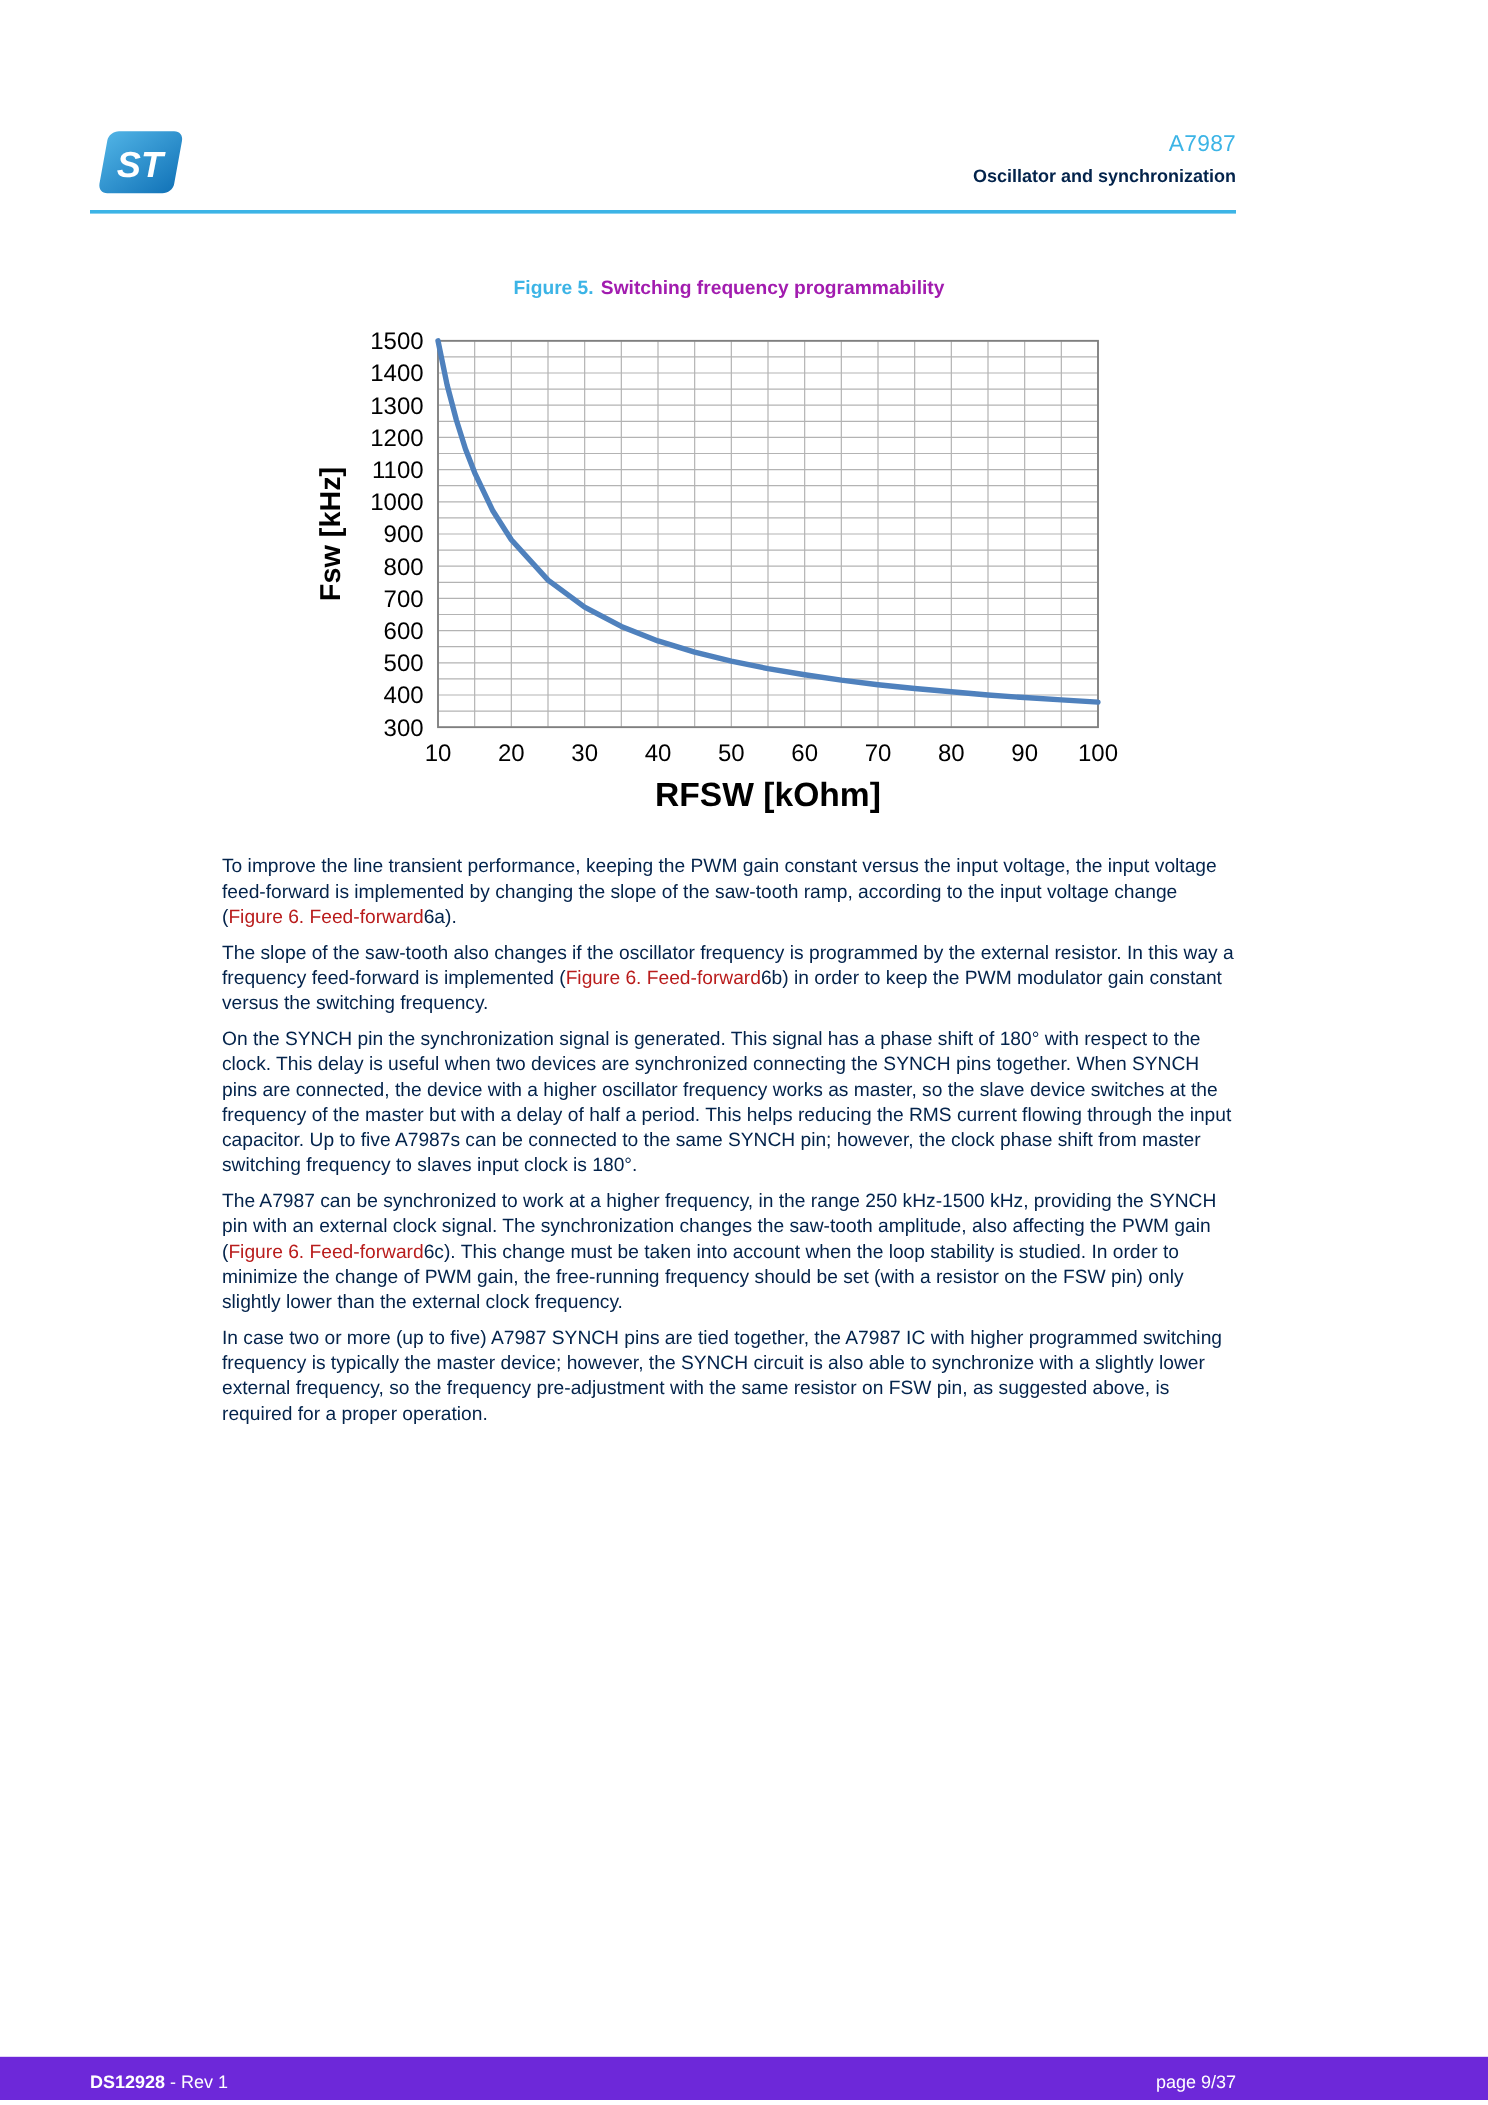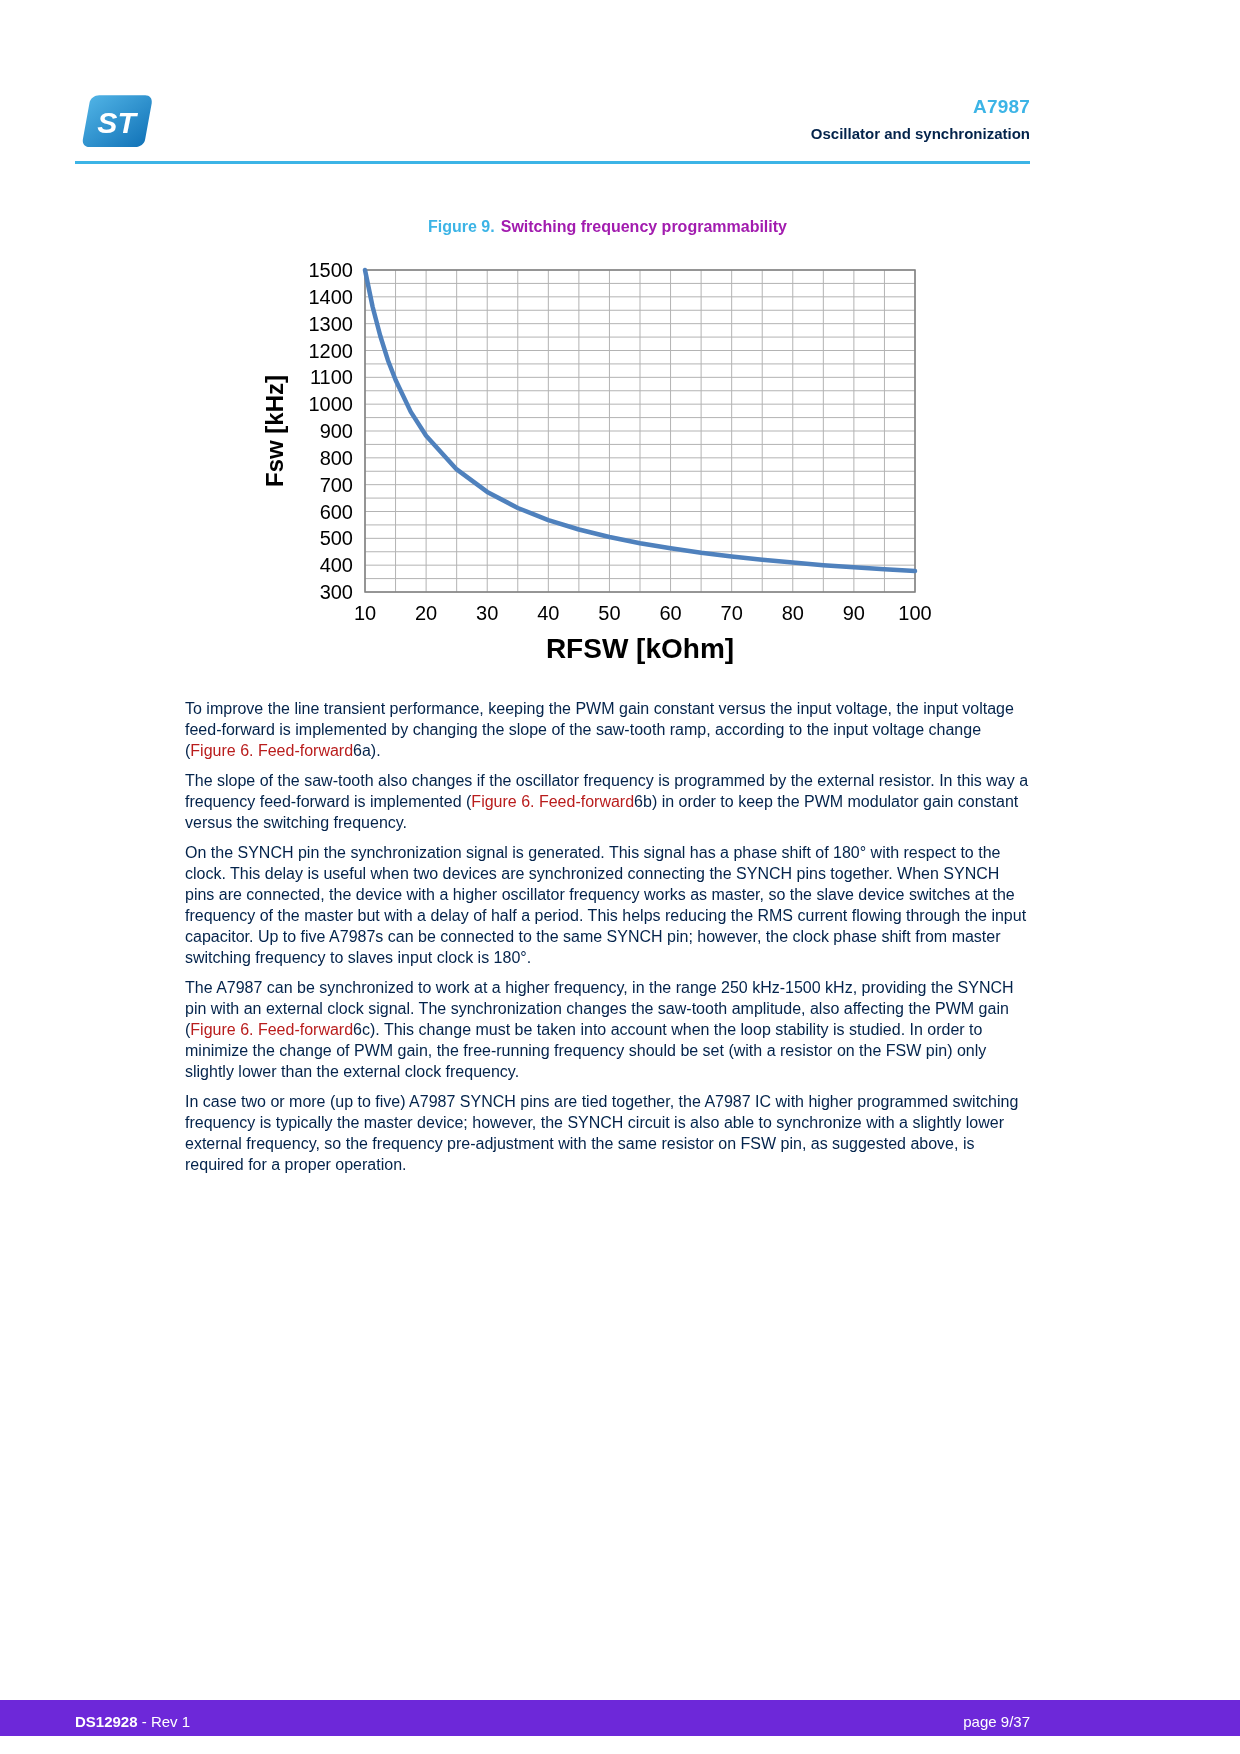"ST" .page { margin: 0 auto -> 14px auto }
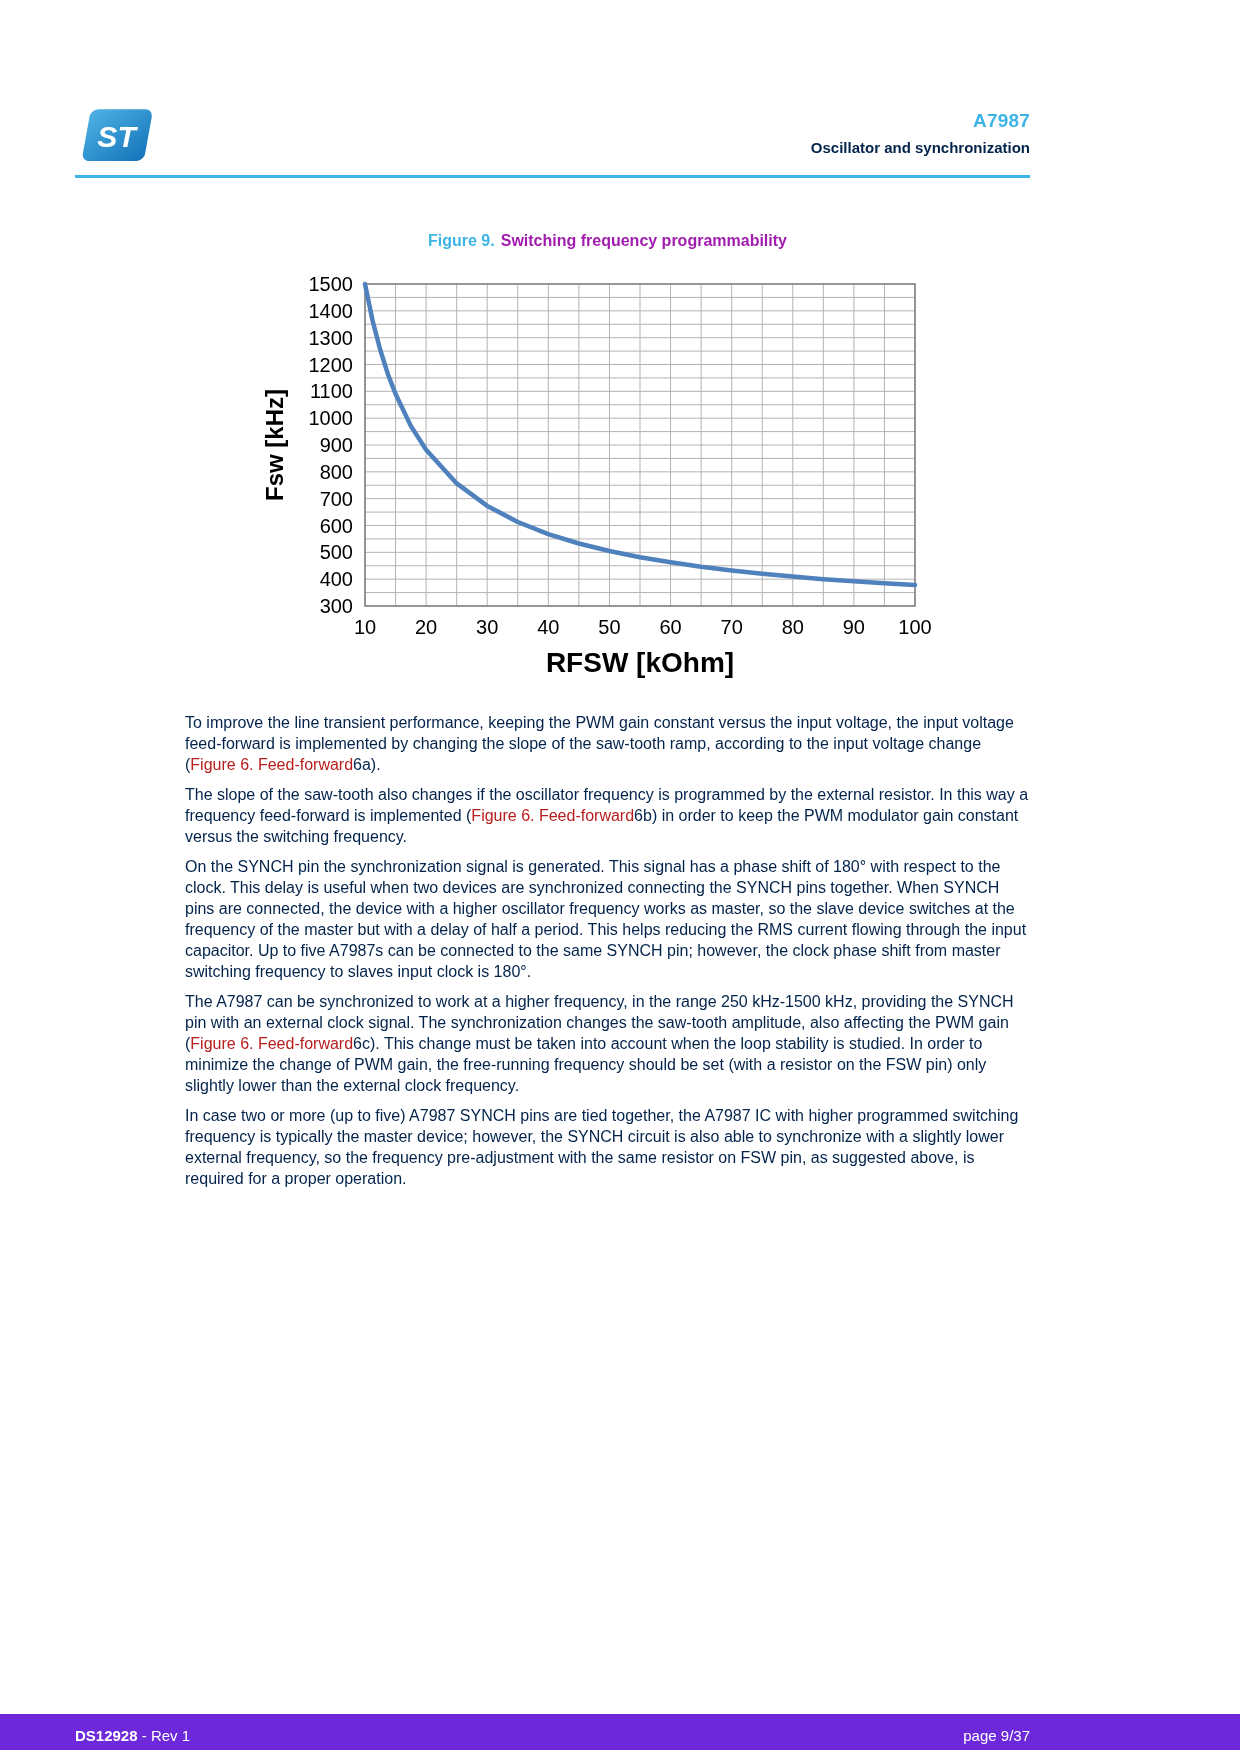"A7987" .part-number { font-weight: bold -> normal }
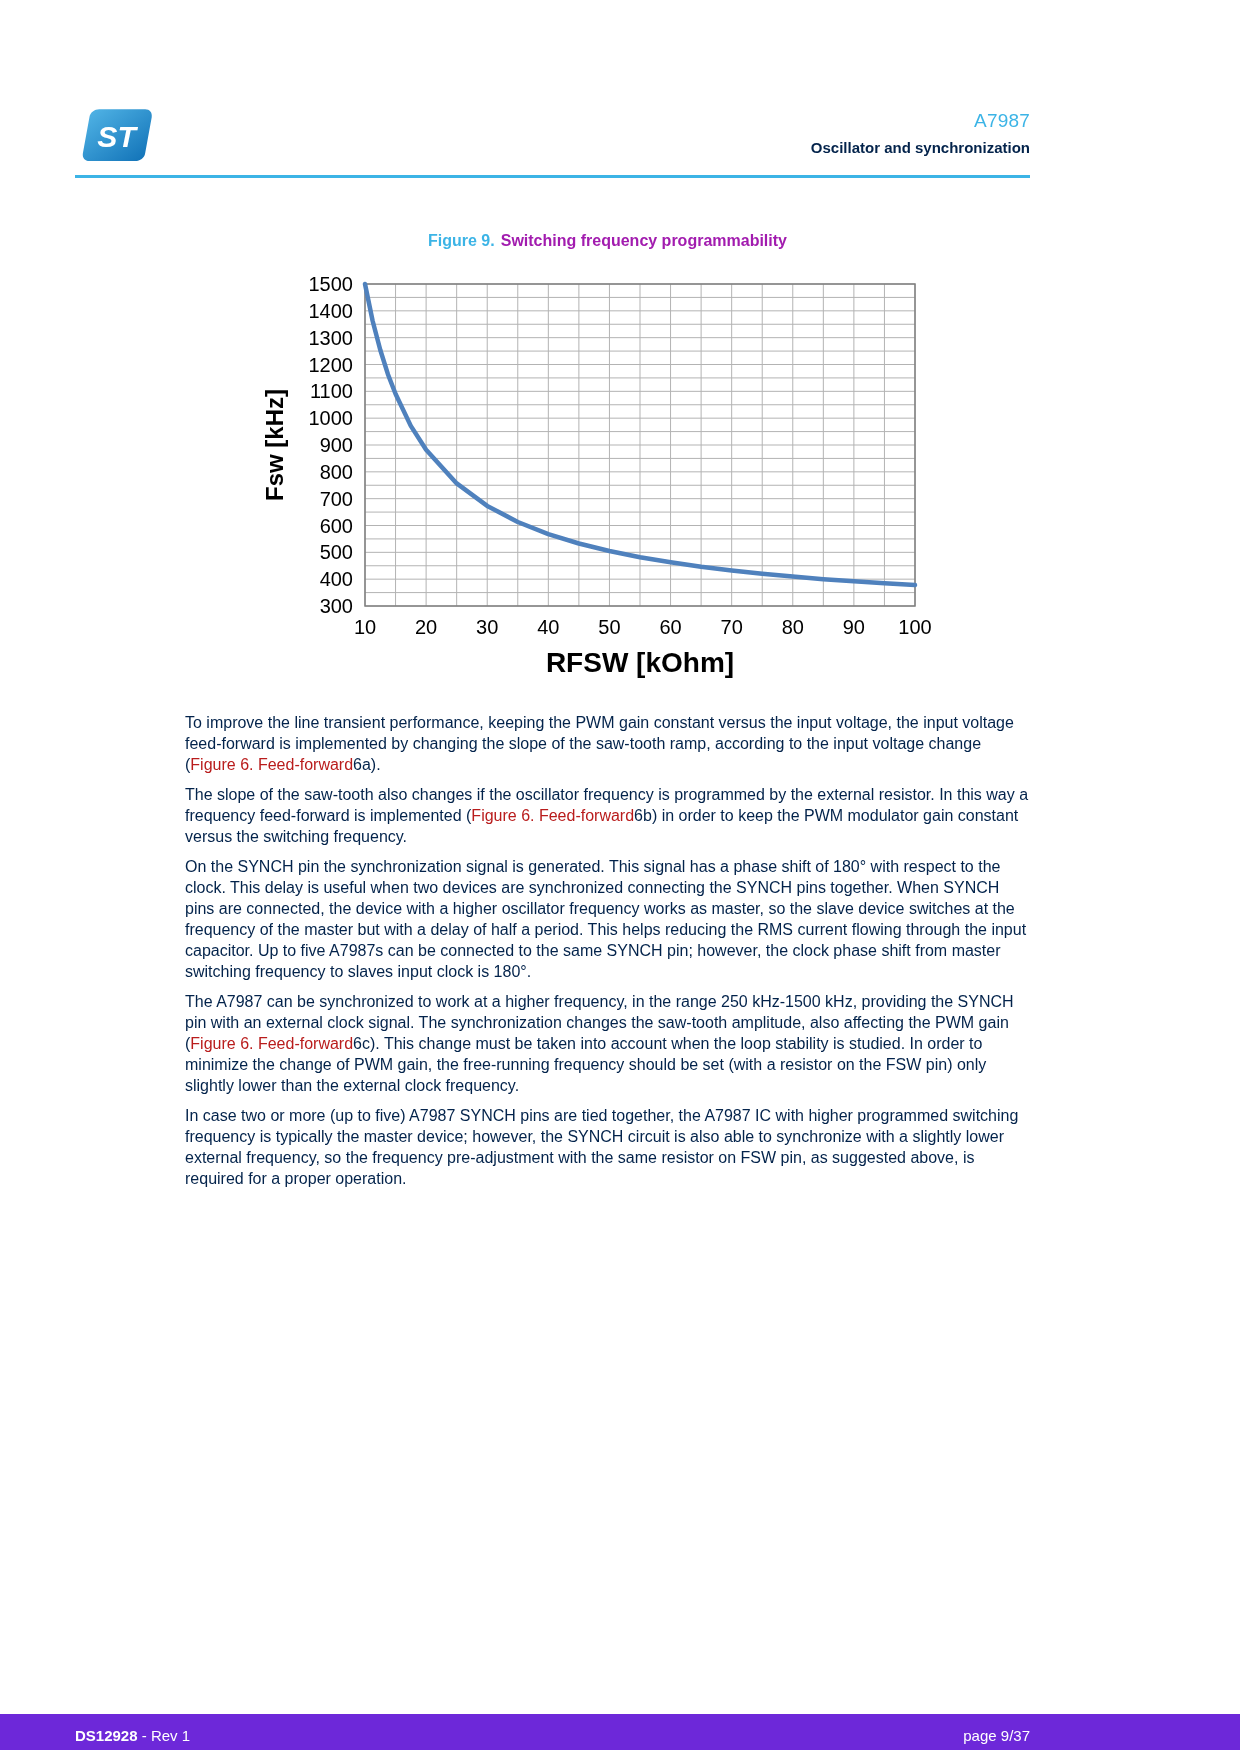"Figure 9." span.cap-figure { text: 9 -> 5 }
